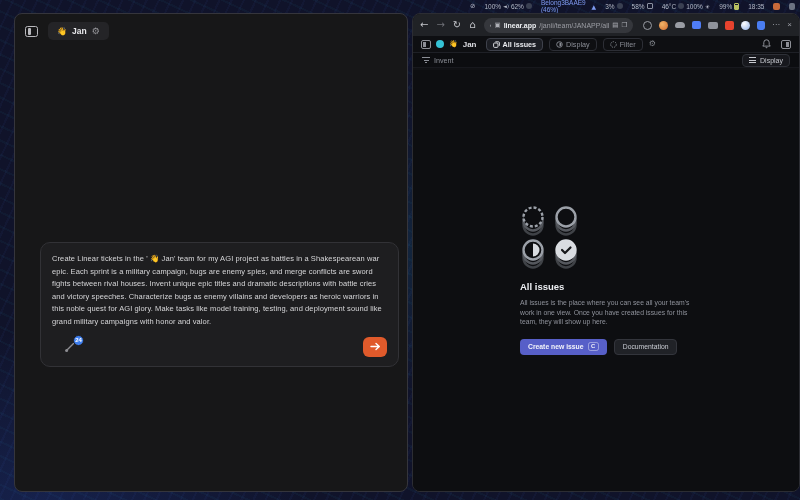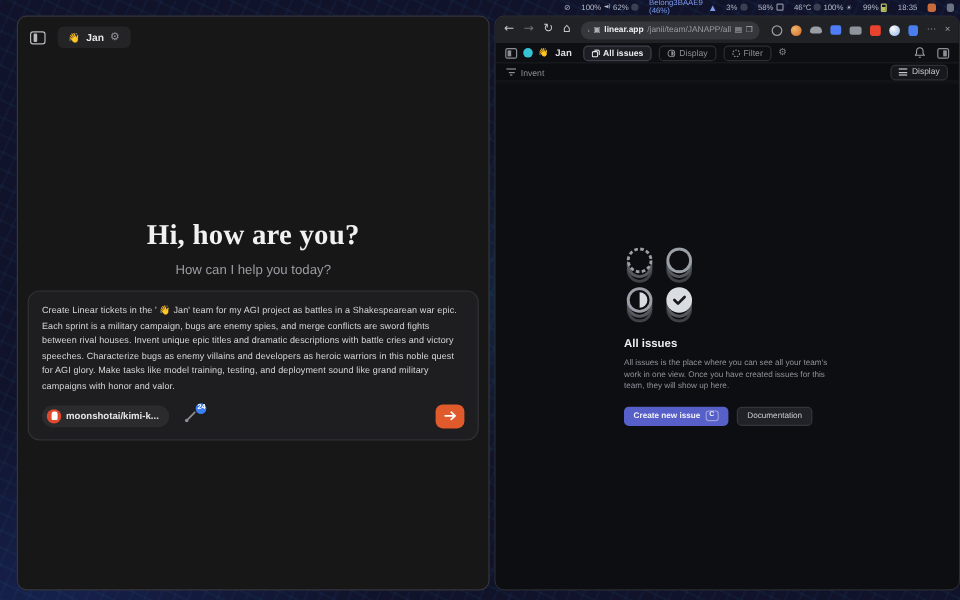"Hi, how are you?" div.jan-center { html: <div> <div>Hi, how are you?</div> <div>How can I help you today?</div> </div> -> none }
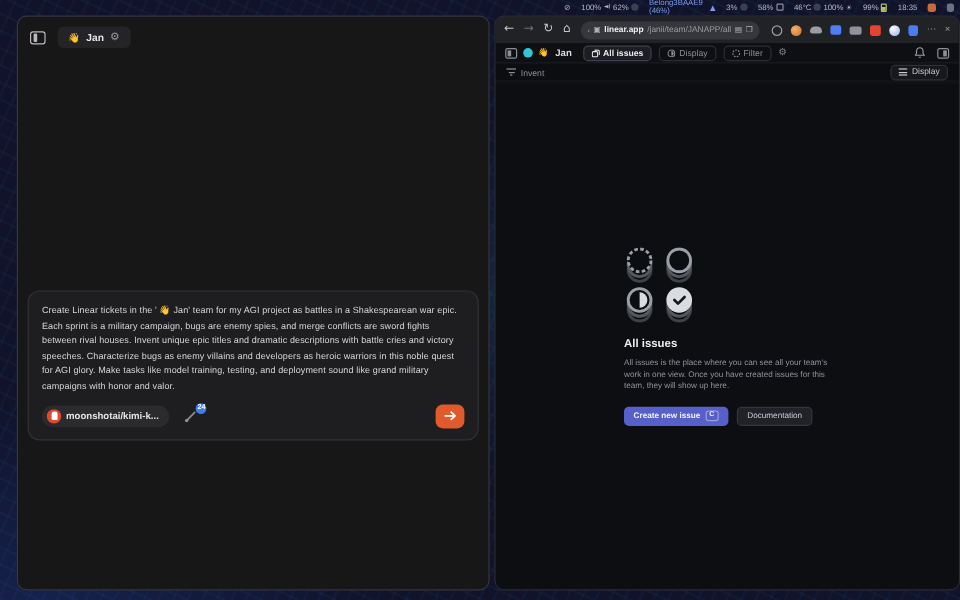"Create Linear tickets in the" .prompt-card { left: 8px -> 25px }
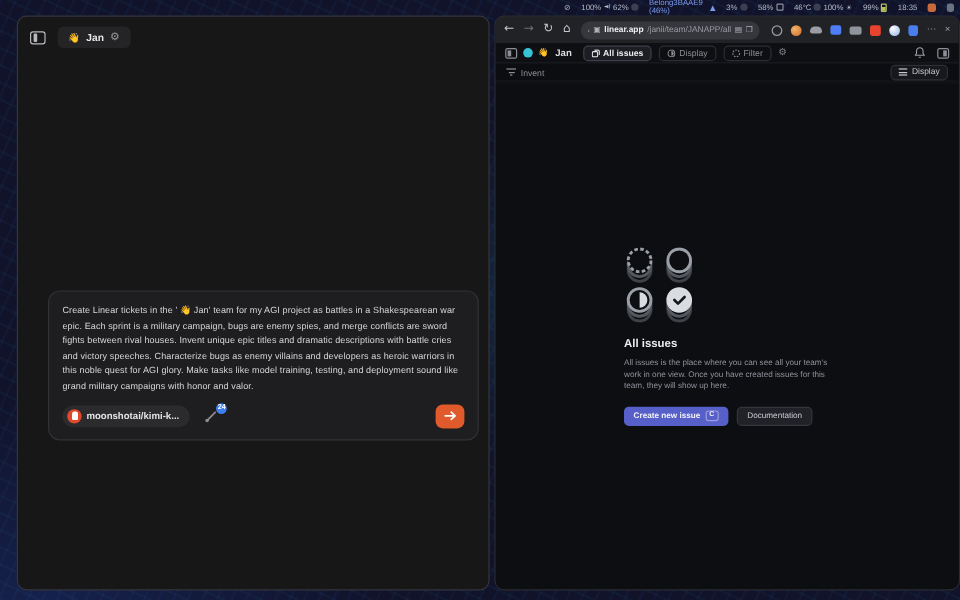"moonshotai/kimi-k..." span.model-pill { html: <span> <span></span> <span>moonshotai/kimi-k...</span> </span> -> none }
